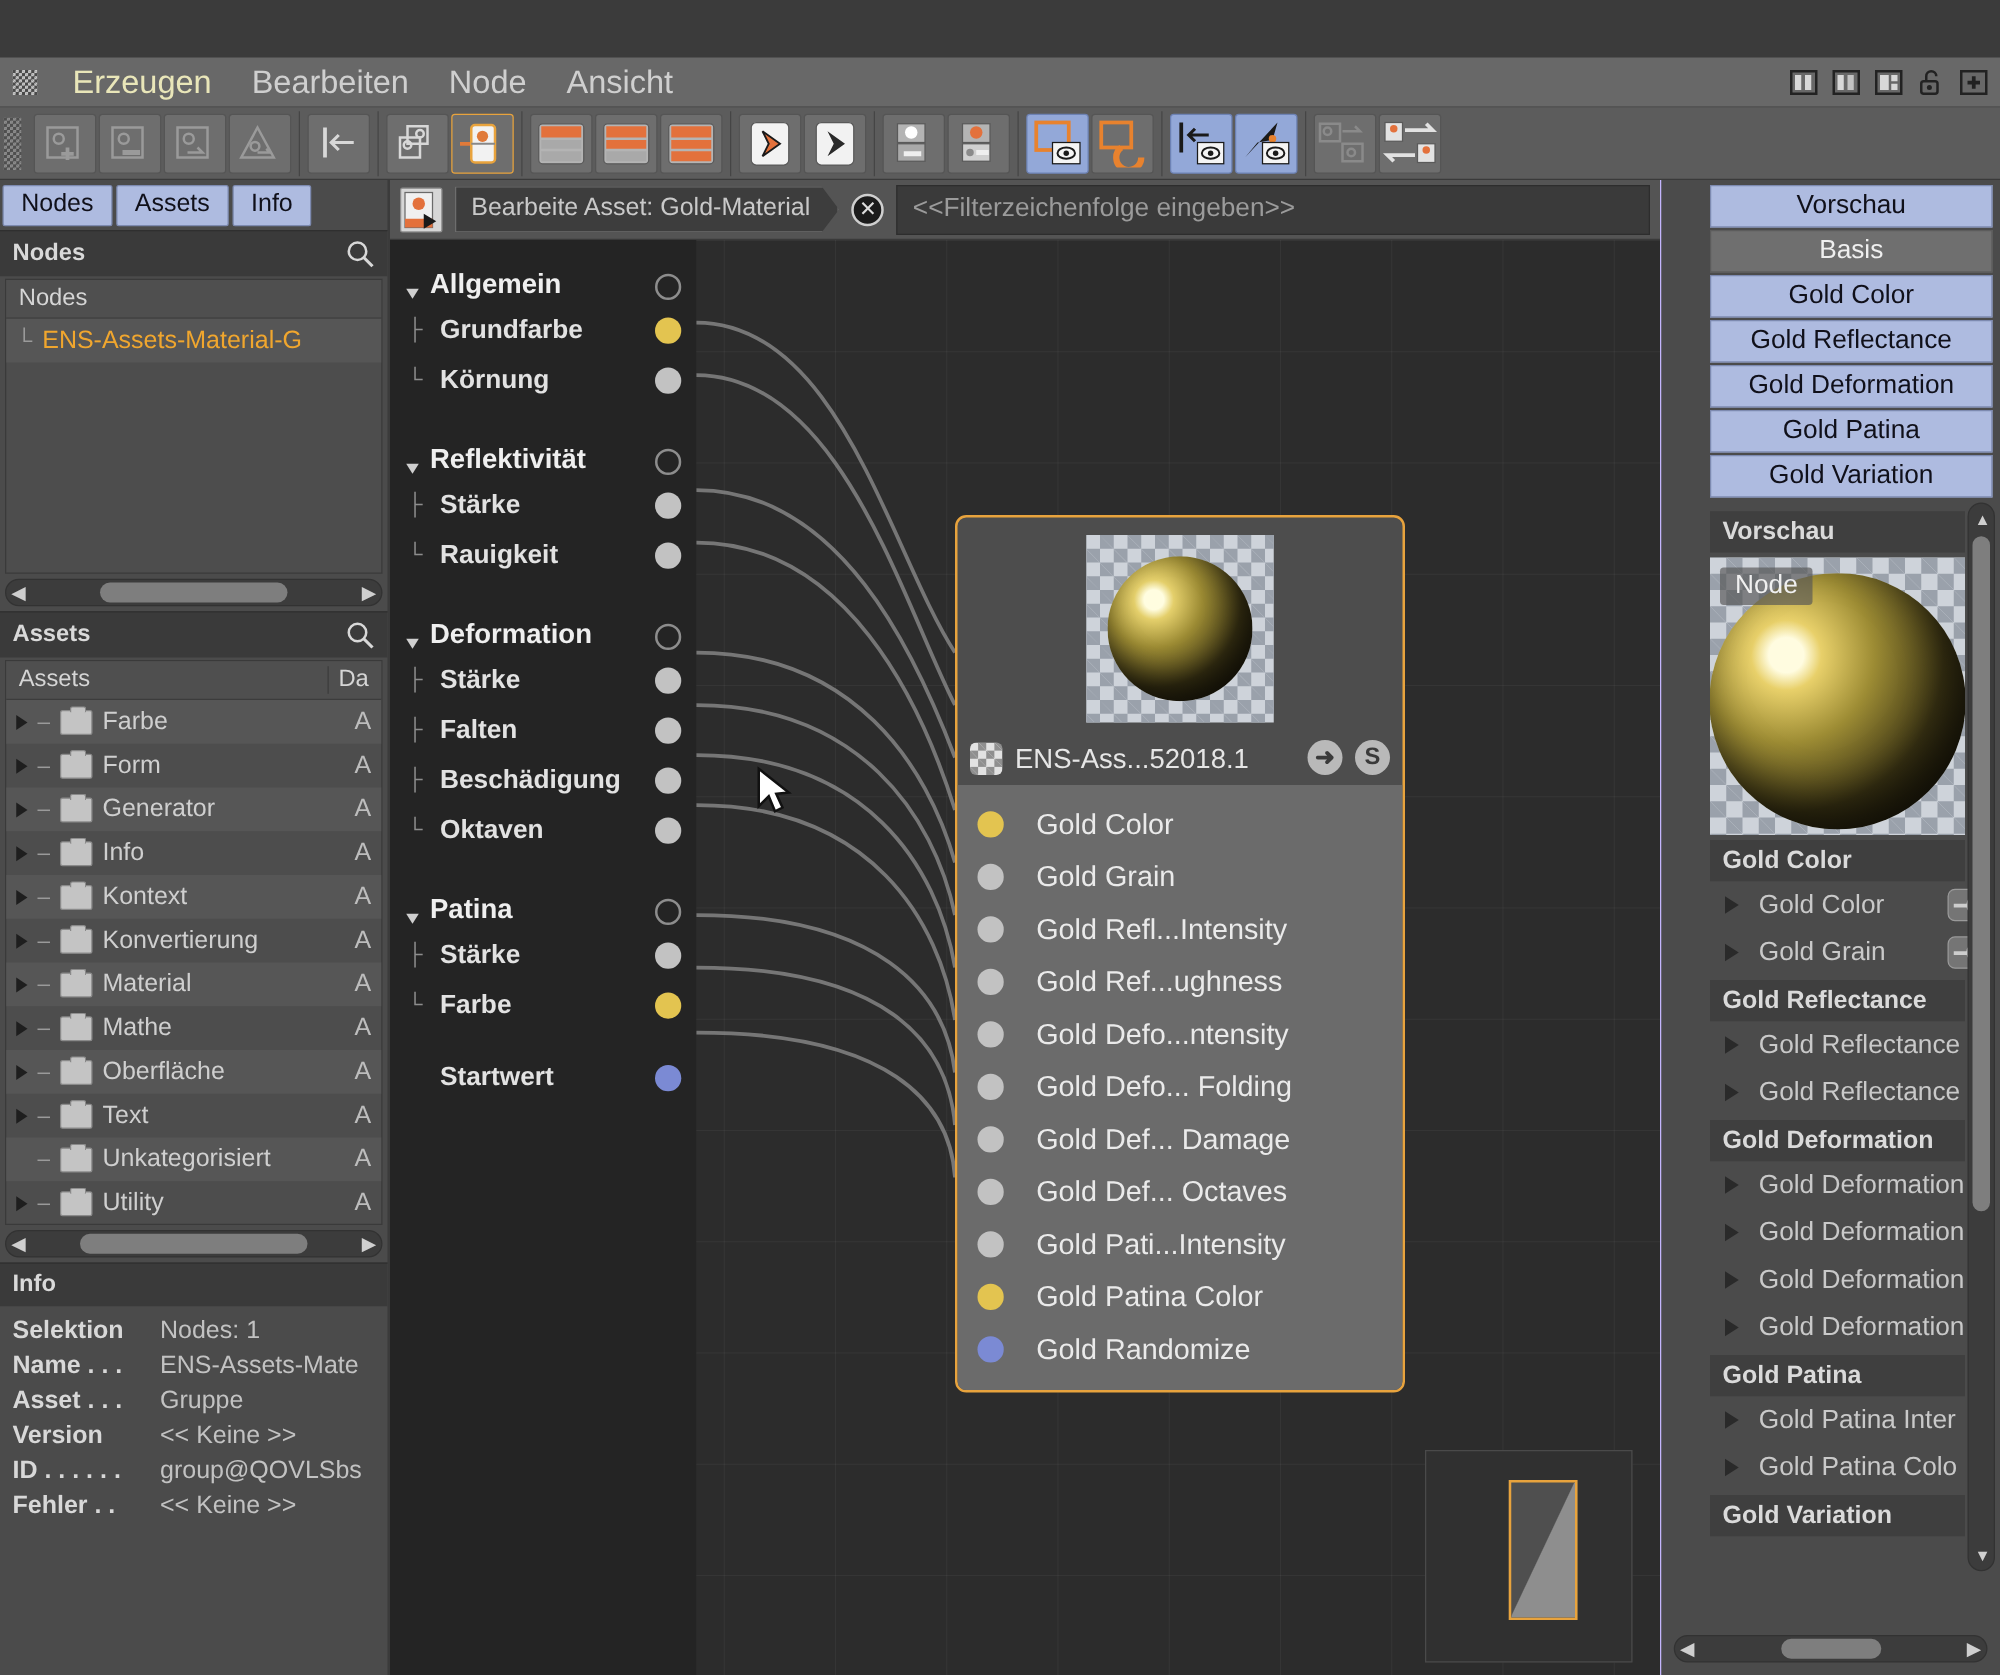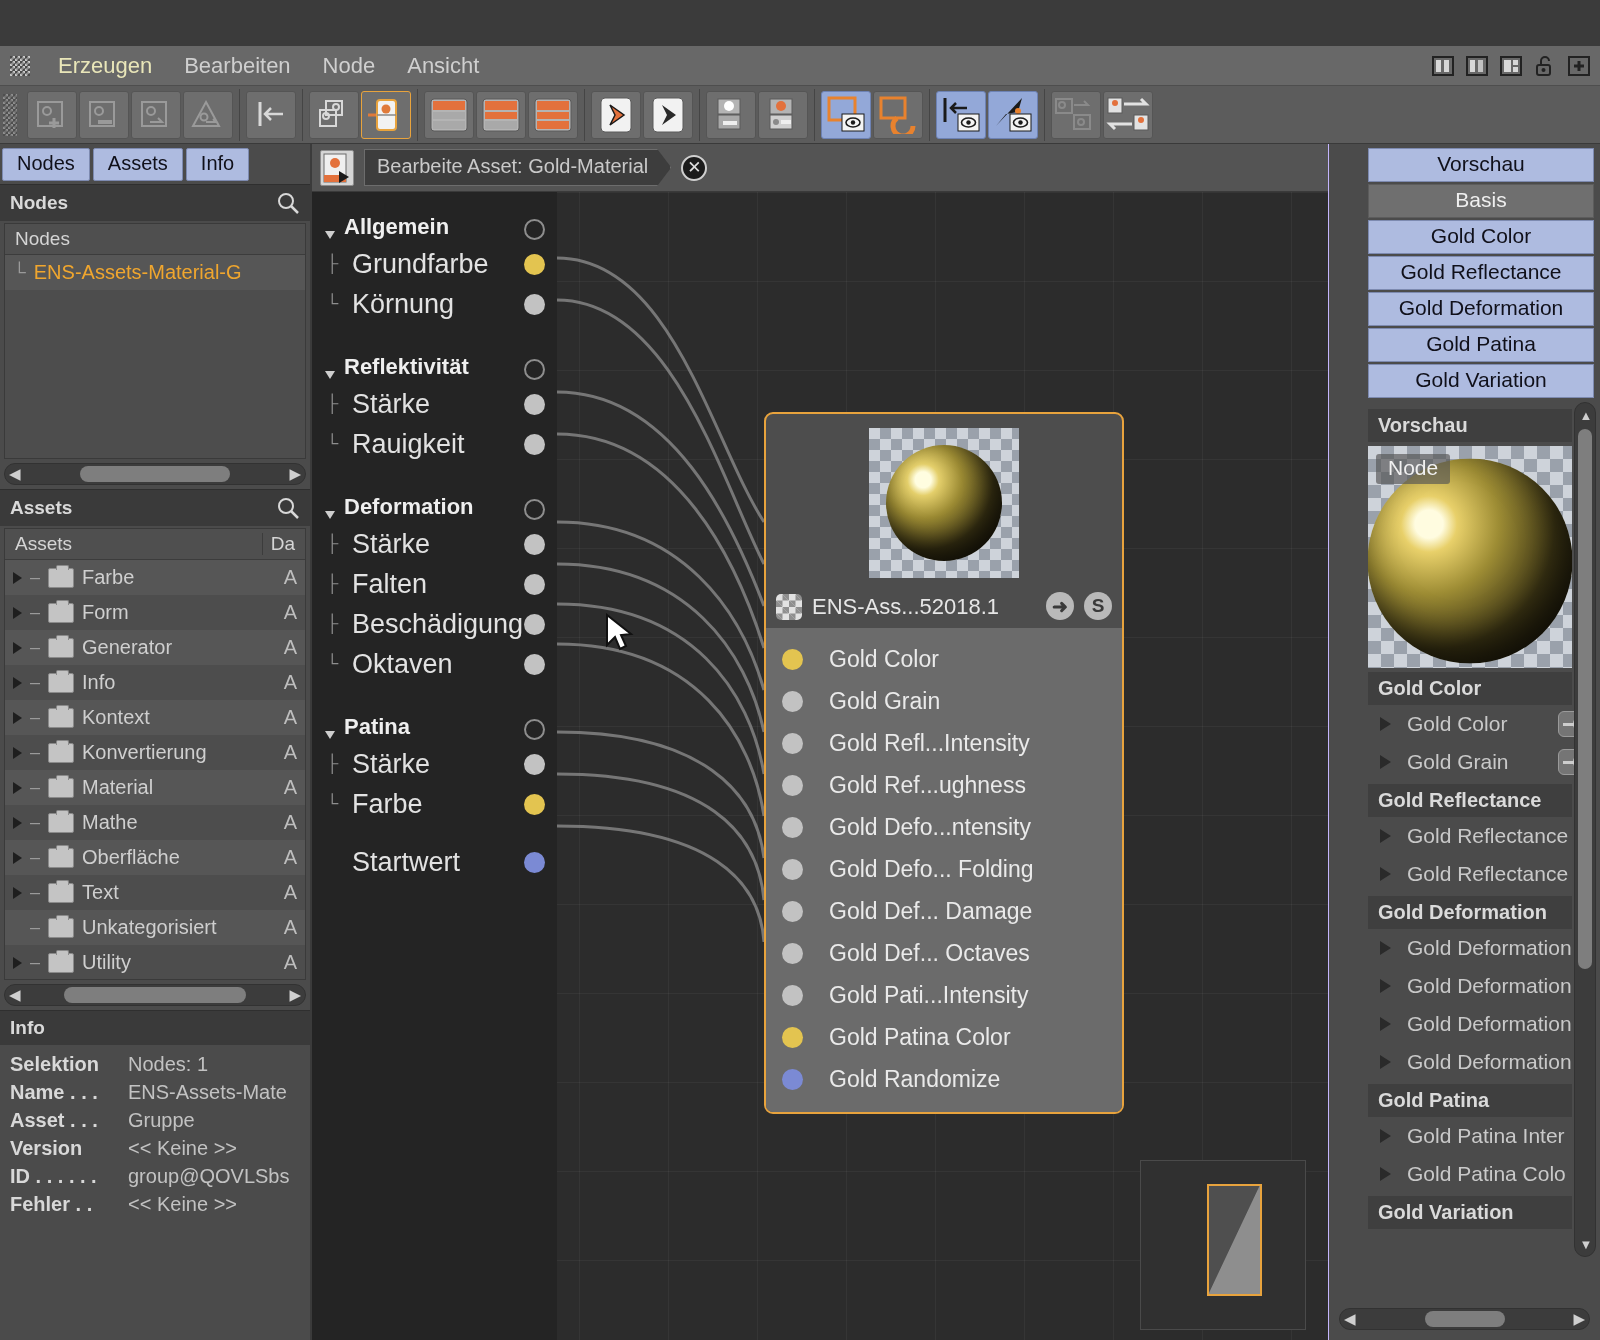"Erzeugen" .menu-item { font-size: 22px -> 26px }
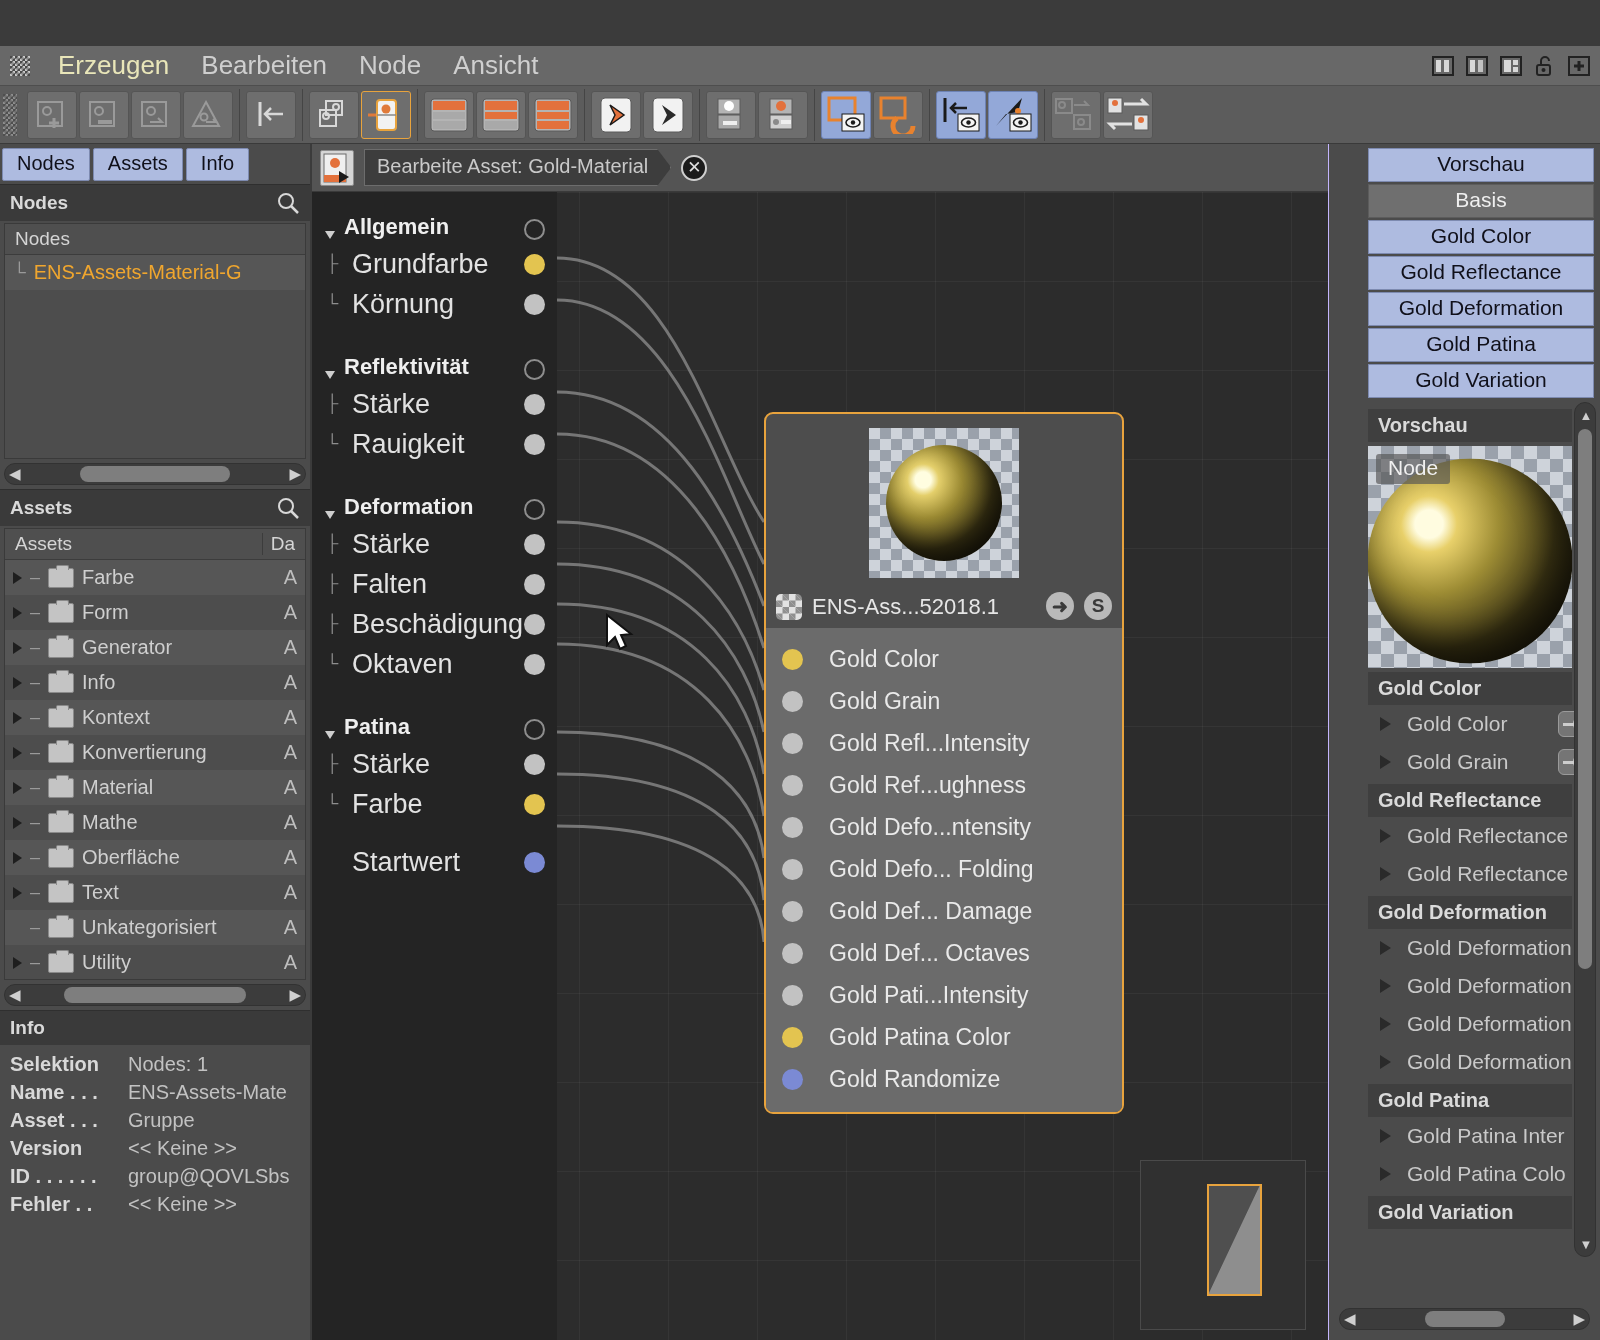"<<Filterzeichenfolge eingeben>>" div.filterbox { html: none -> <div>&lt;&lt;Filterzeichenfolge eingeben&gt;&gt;</div> }
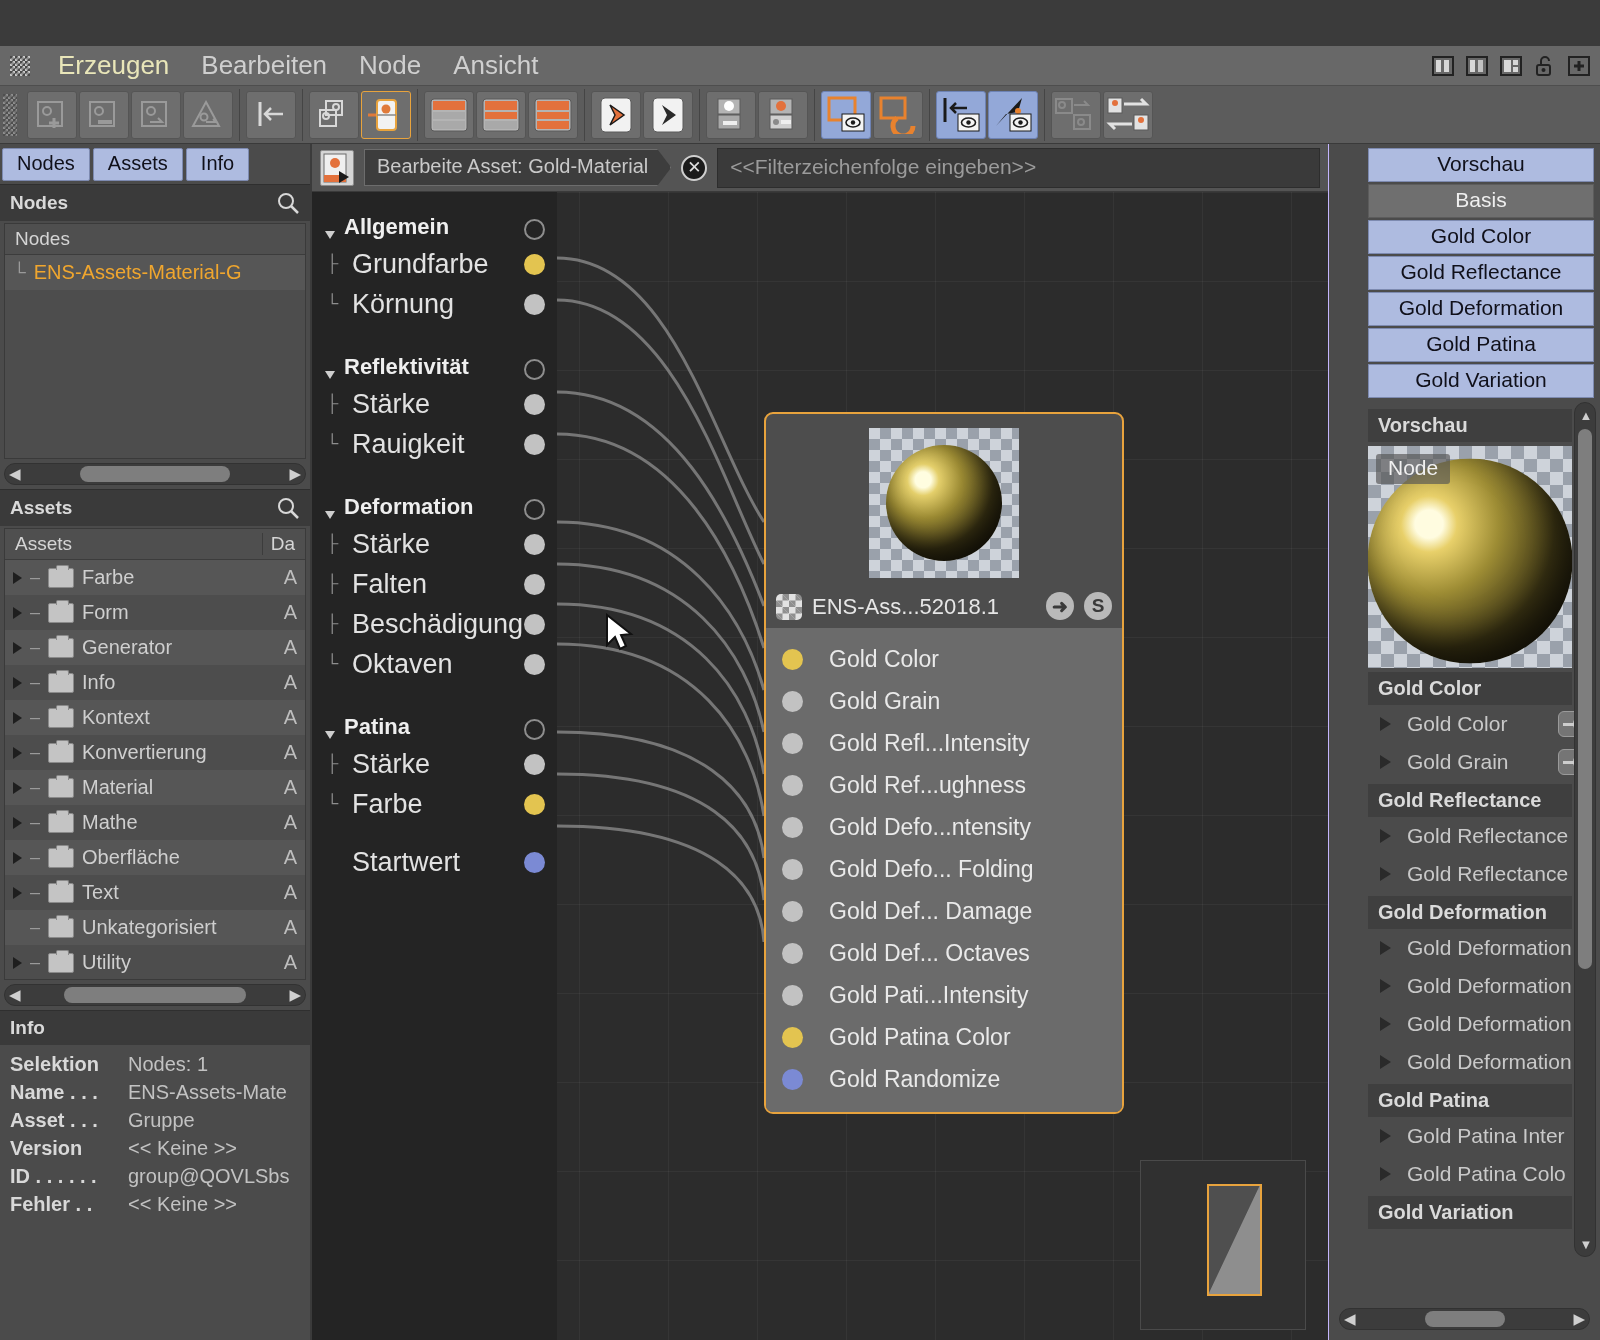"Grundfarbe" .p-title.child { font-size: 27px -> 21px; font-weight: normal -> bold }
